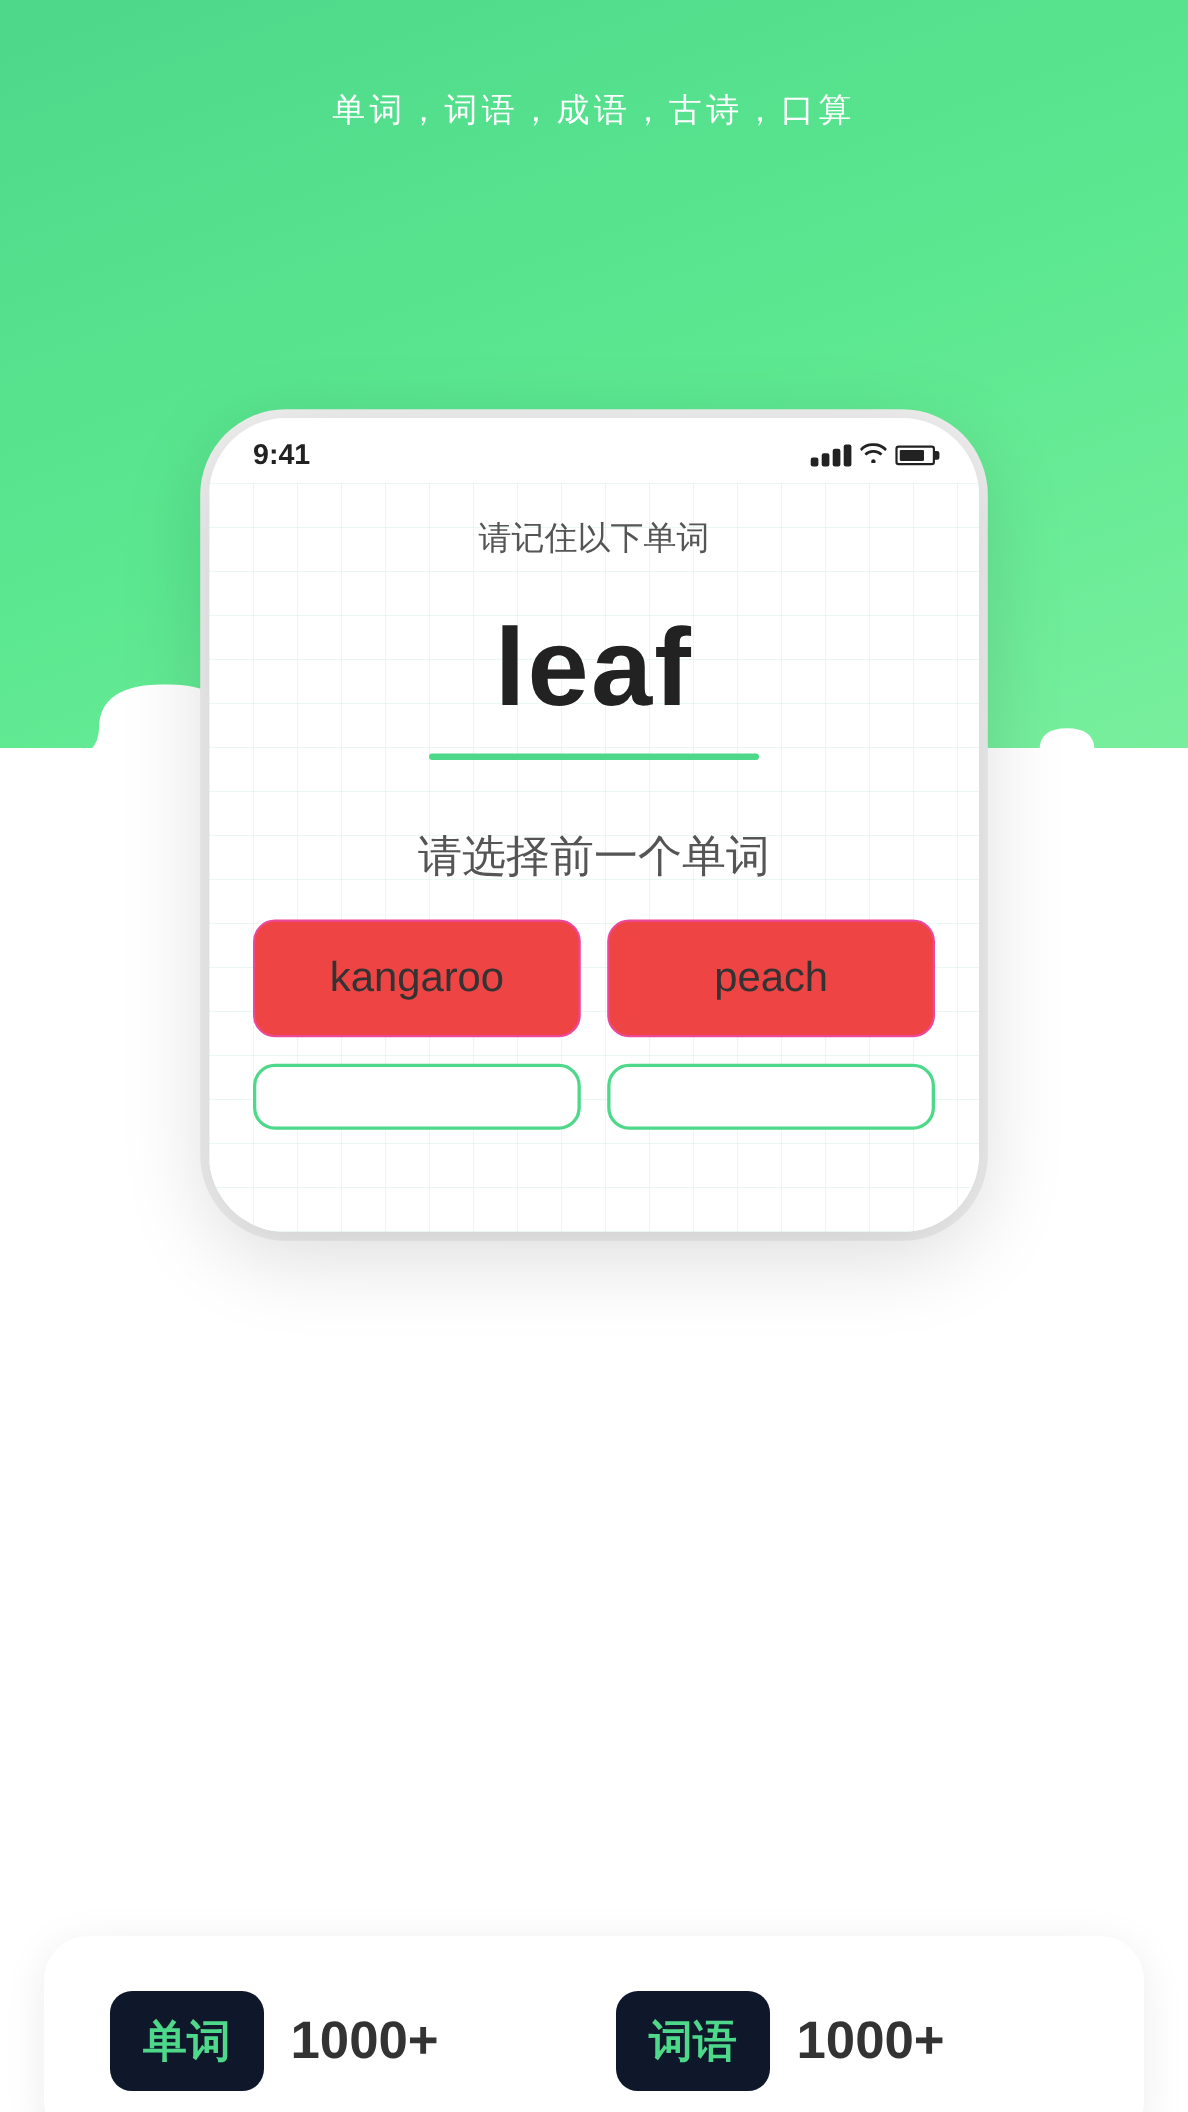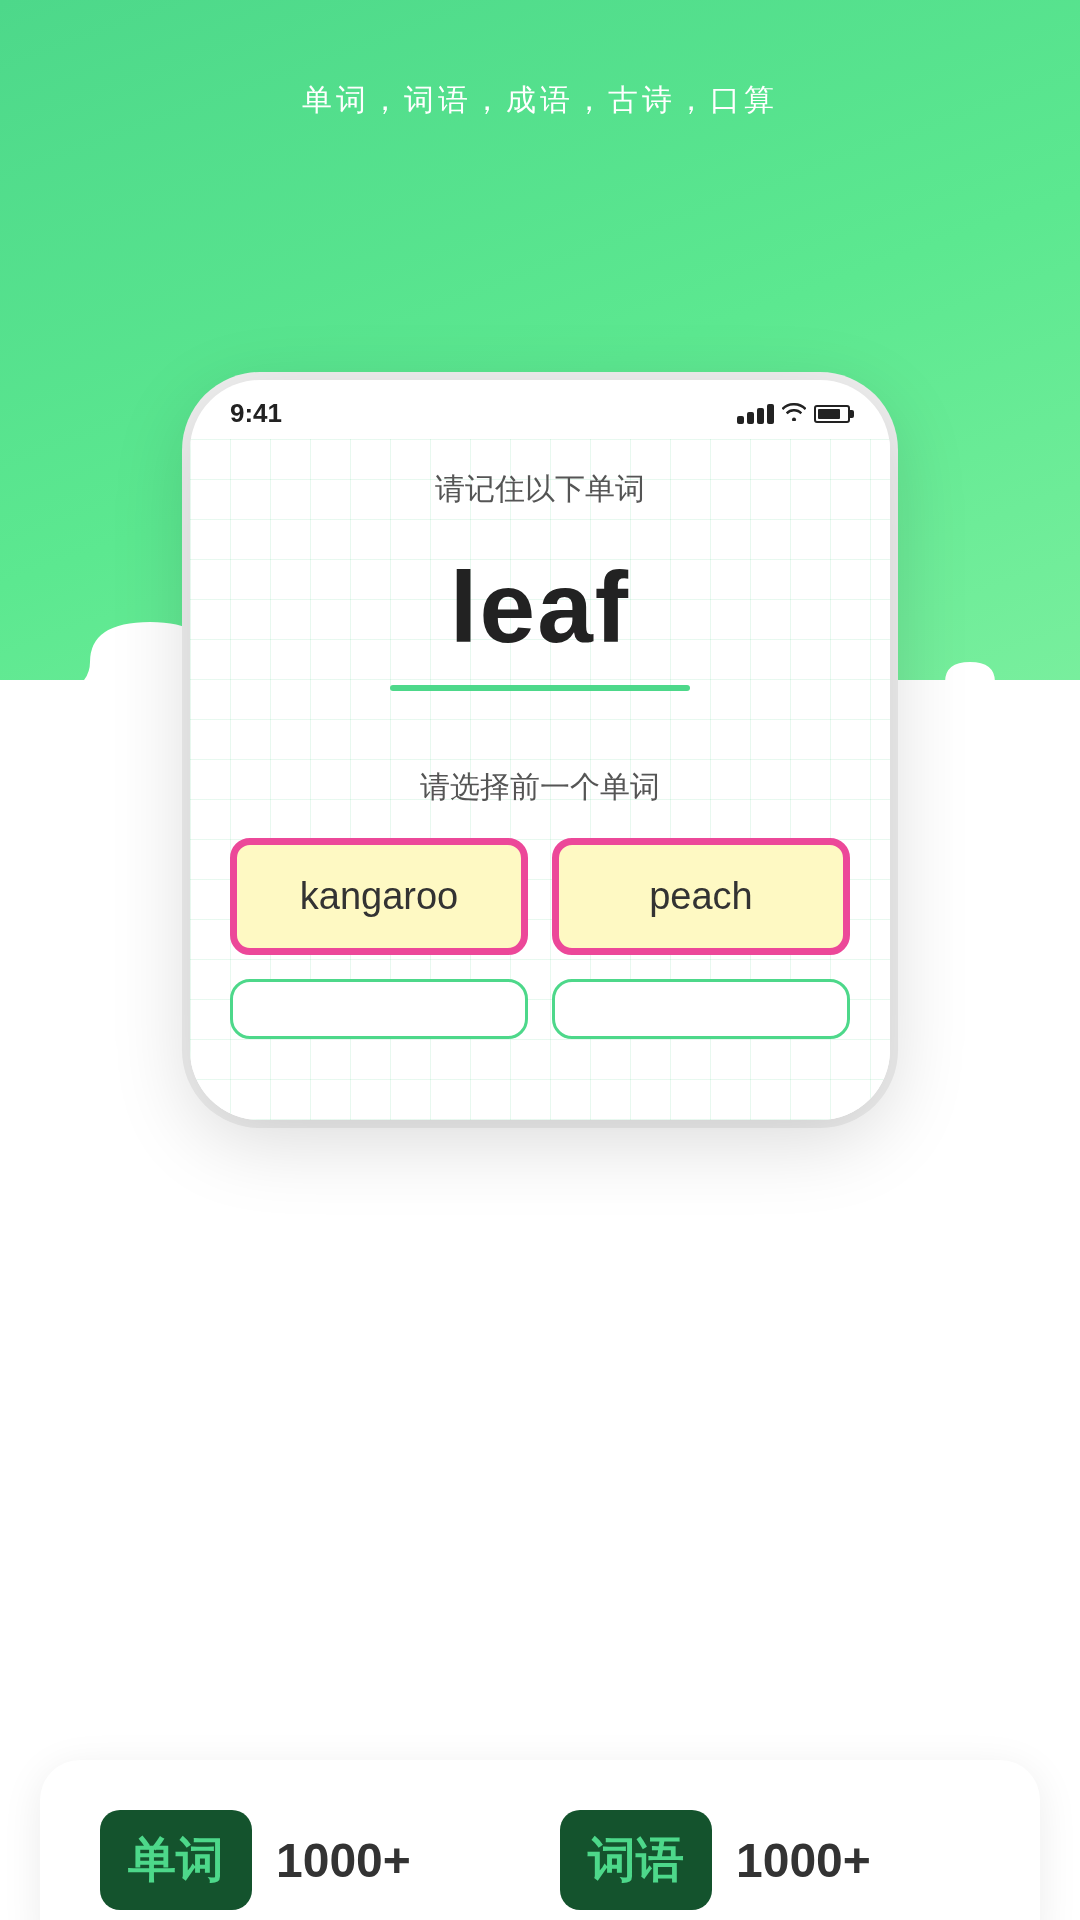"请选择前一个单词" .choose-text { font-size: 30px -> 40px; margin-top: 16px -> none }
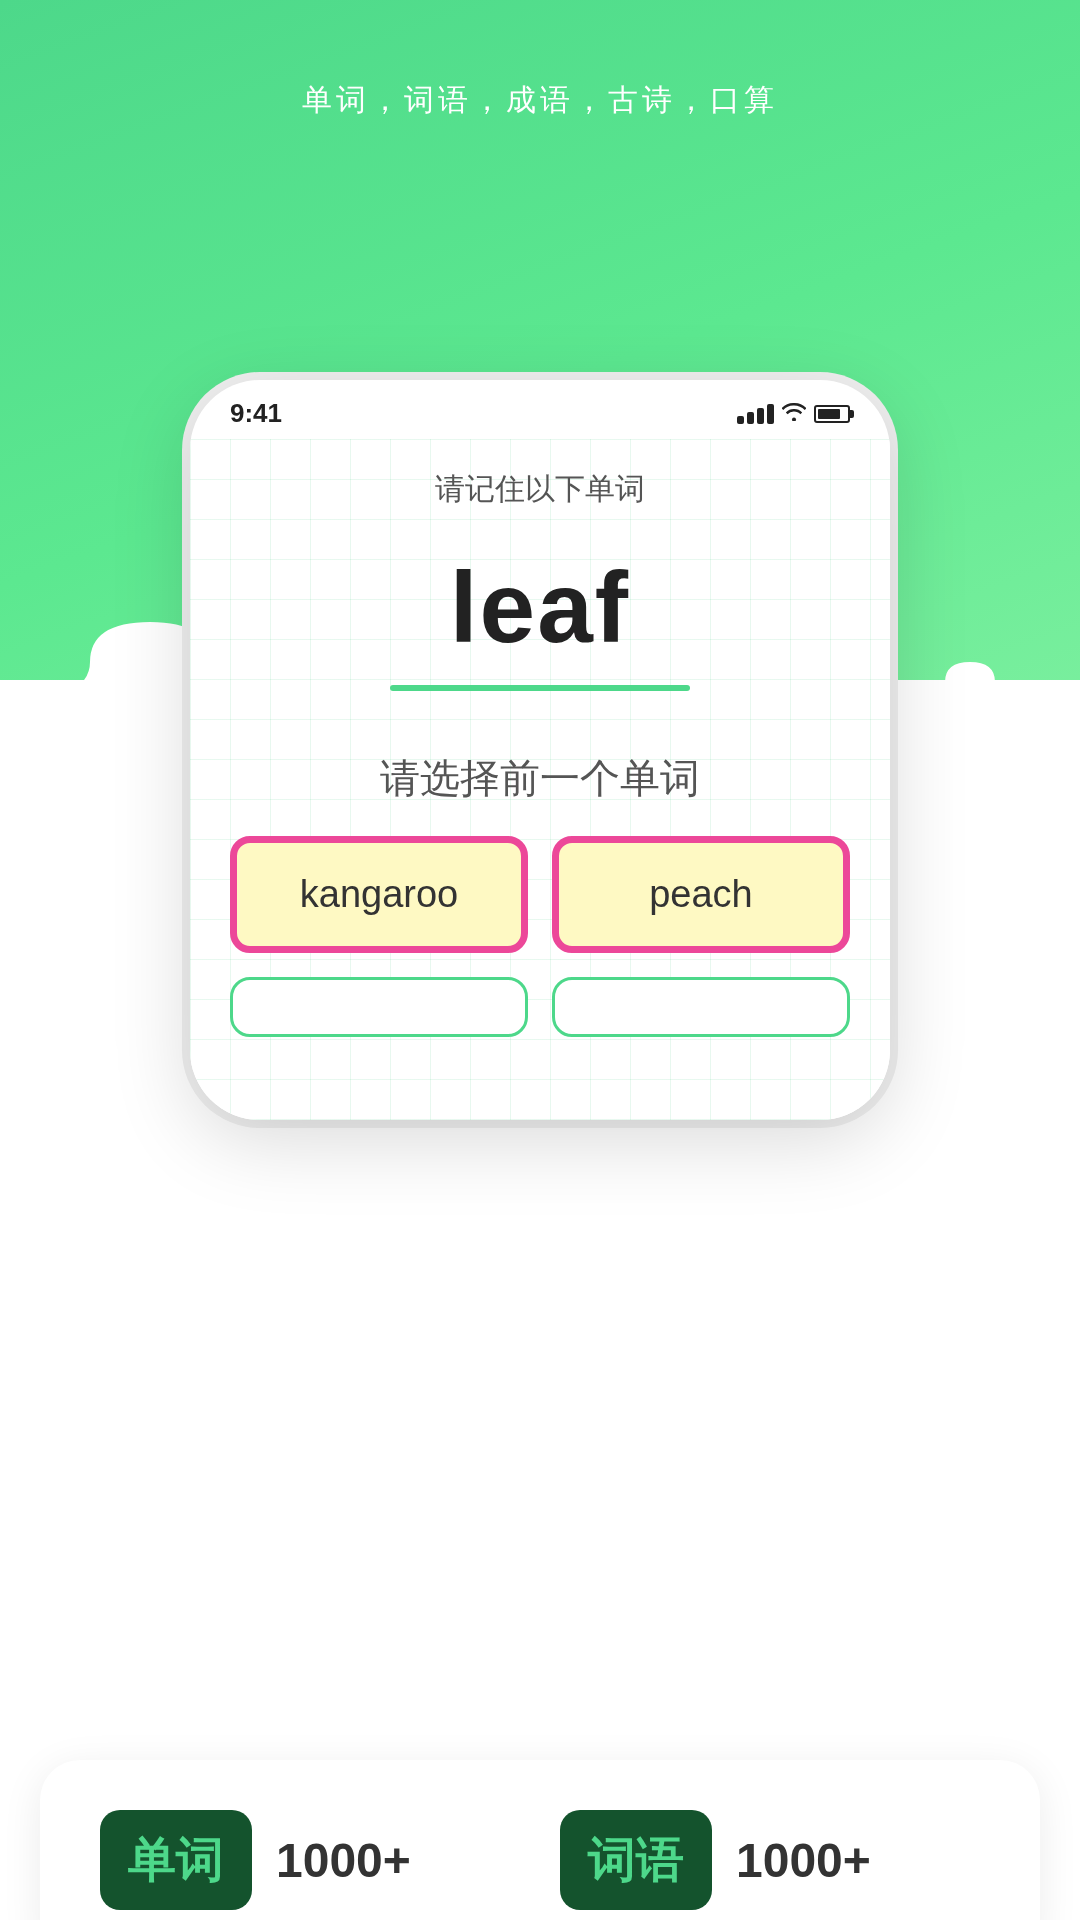"kangaroo" .answer-btn { background: #fef9c3 -> #ef4444; border: 7px solid #ec4899 -> 2px solid #ec4899 }
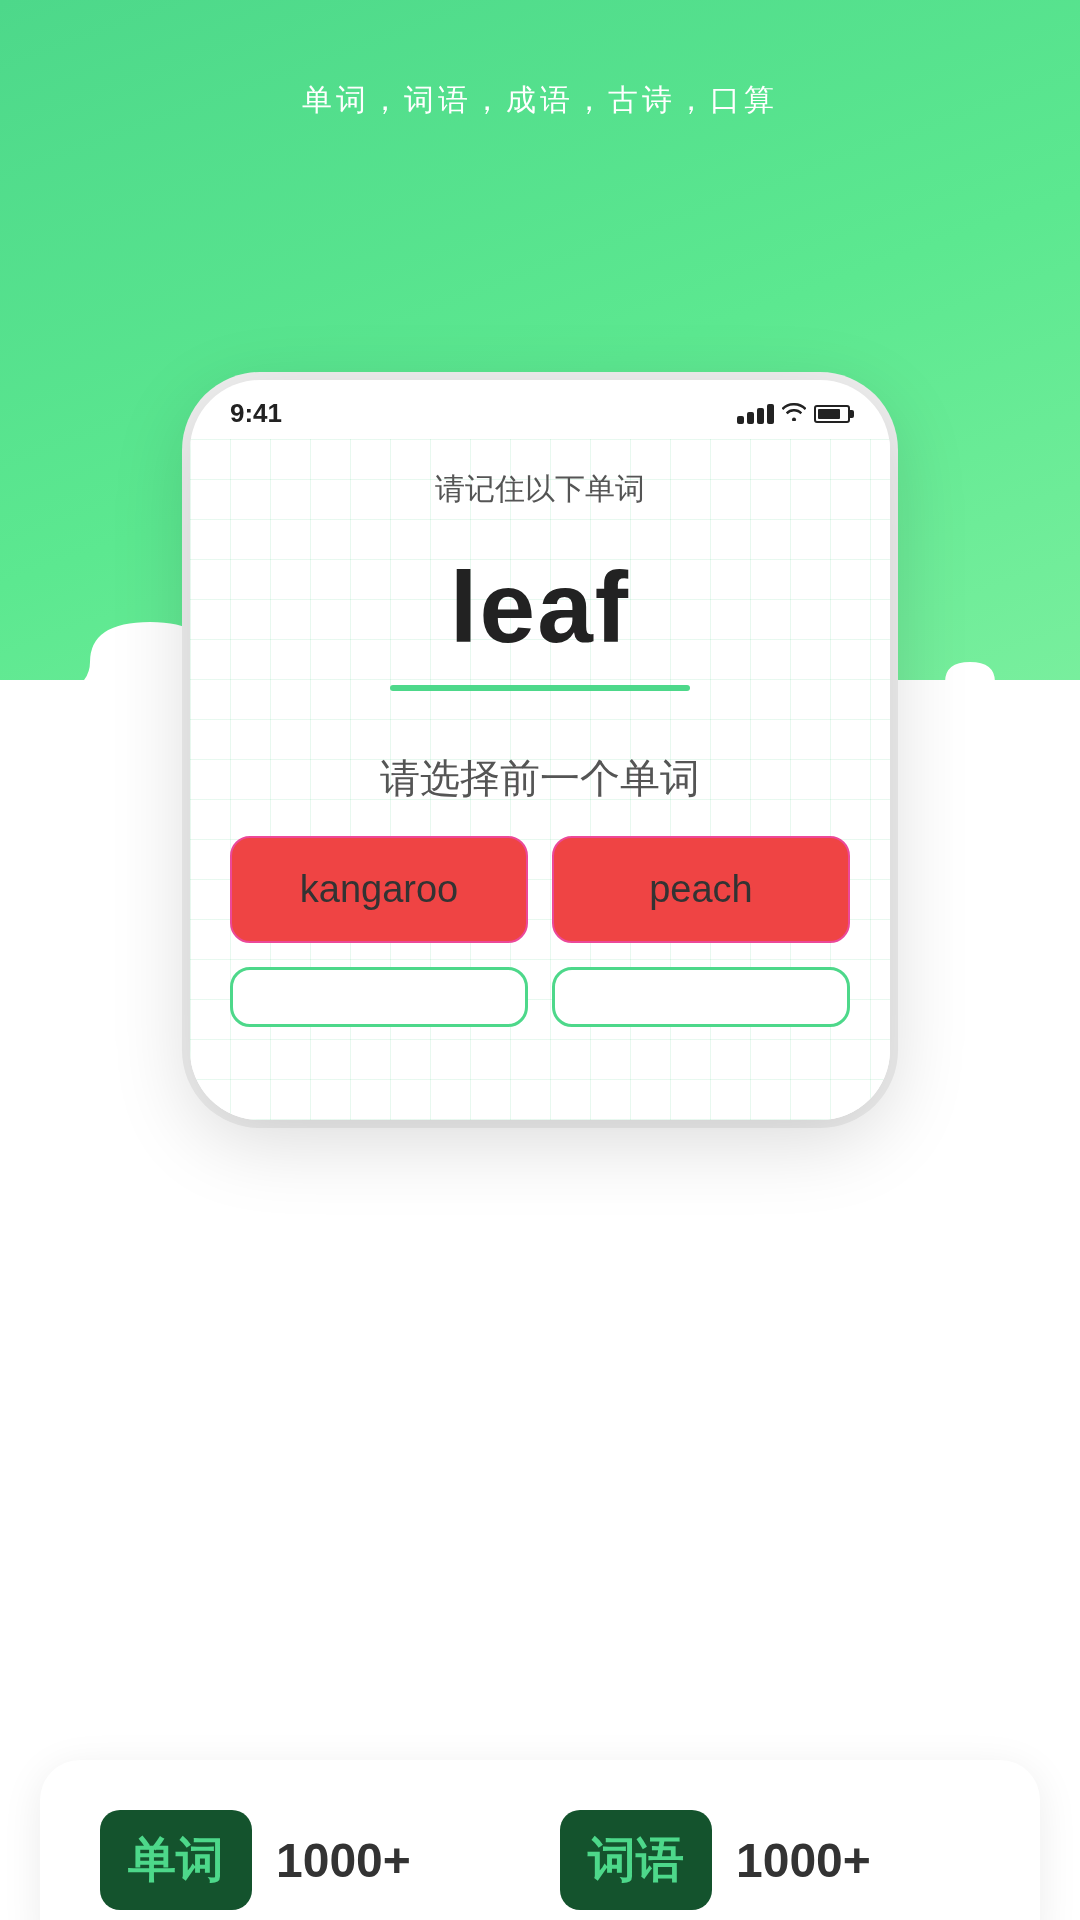"单词" .stat-tag { background: #14532d -> #0f172a; font-size: 48px -> 40px }
